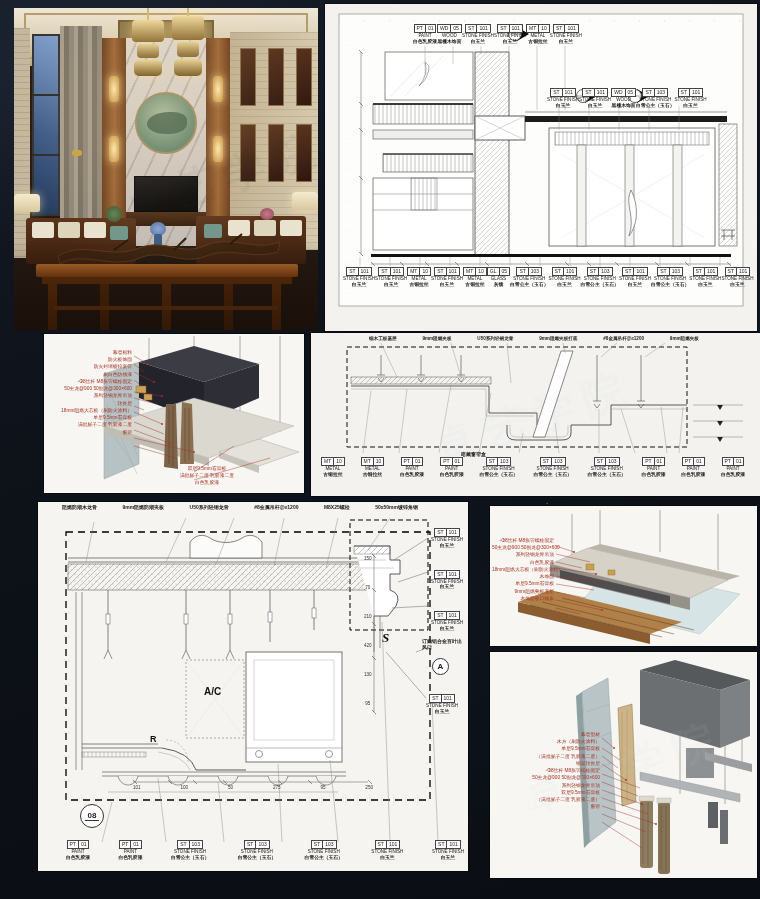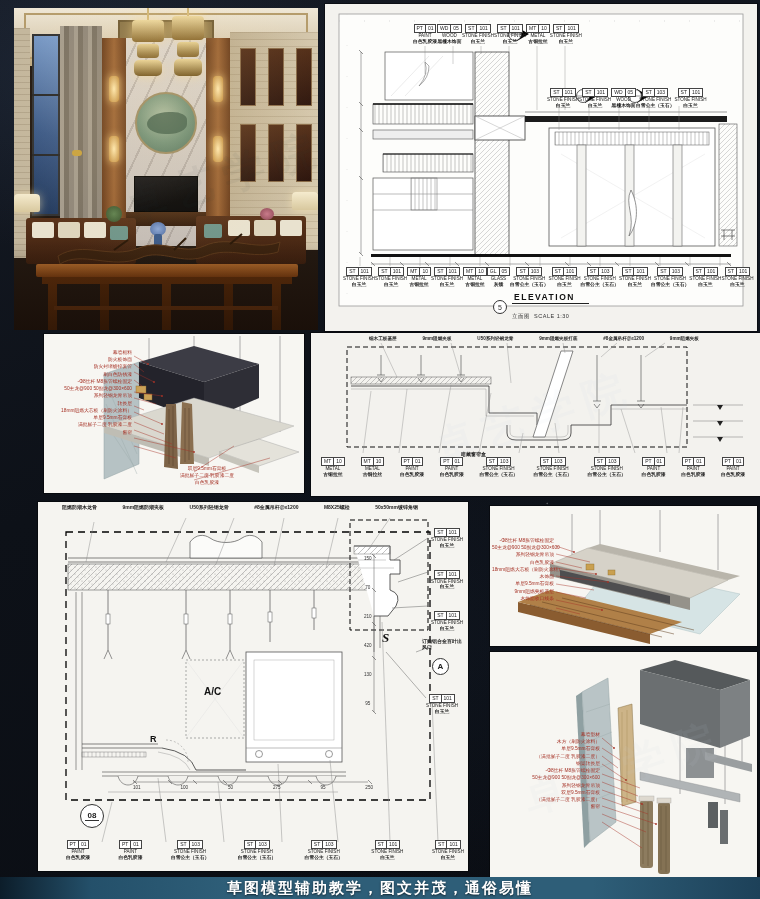"ELEVATION" div.eletitle { html: <div> <span>5</span> <span> <span>ELEVATION</span> <span><span>立面图</span>&nbsp;&nbsp;<span>SCALE 1:30</span></span> </span> </div> -> none }
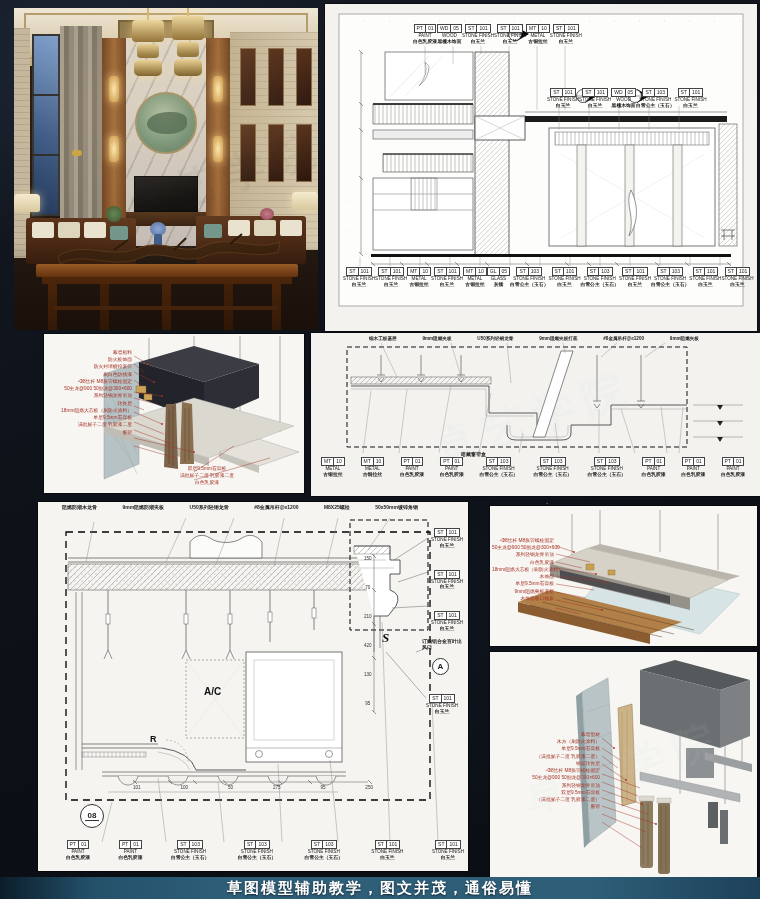"草图模型辅助教学，图文并茂，通俗易懂" div.banner { html: <div> <span>草图模型辅助教学，图文并茂，通俗易懂</span> </div> -> none }
